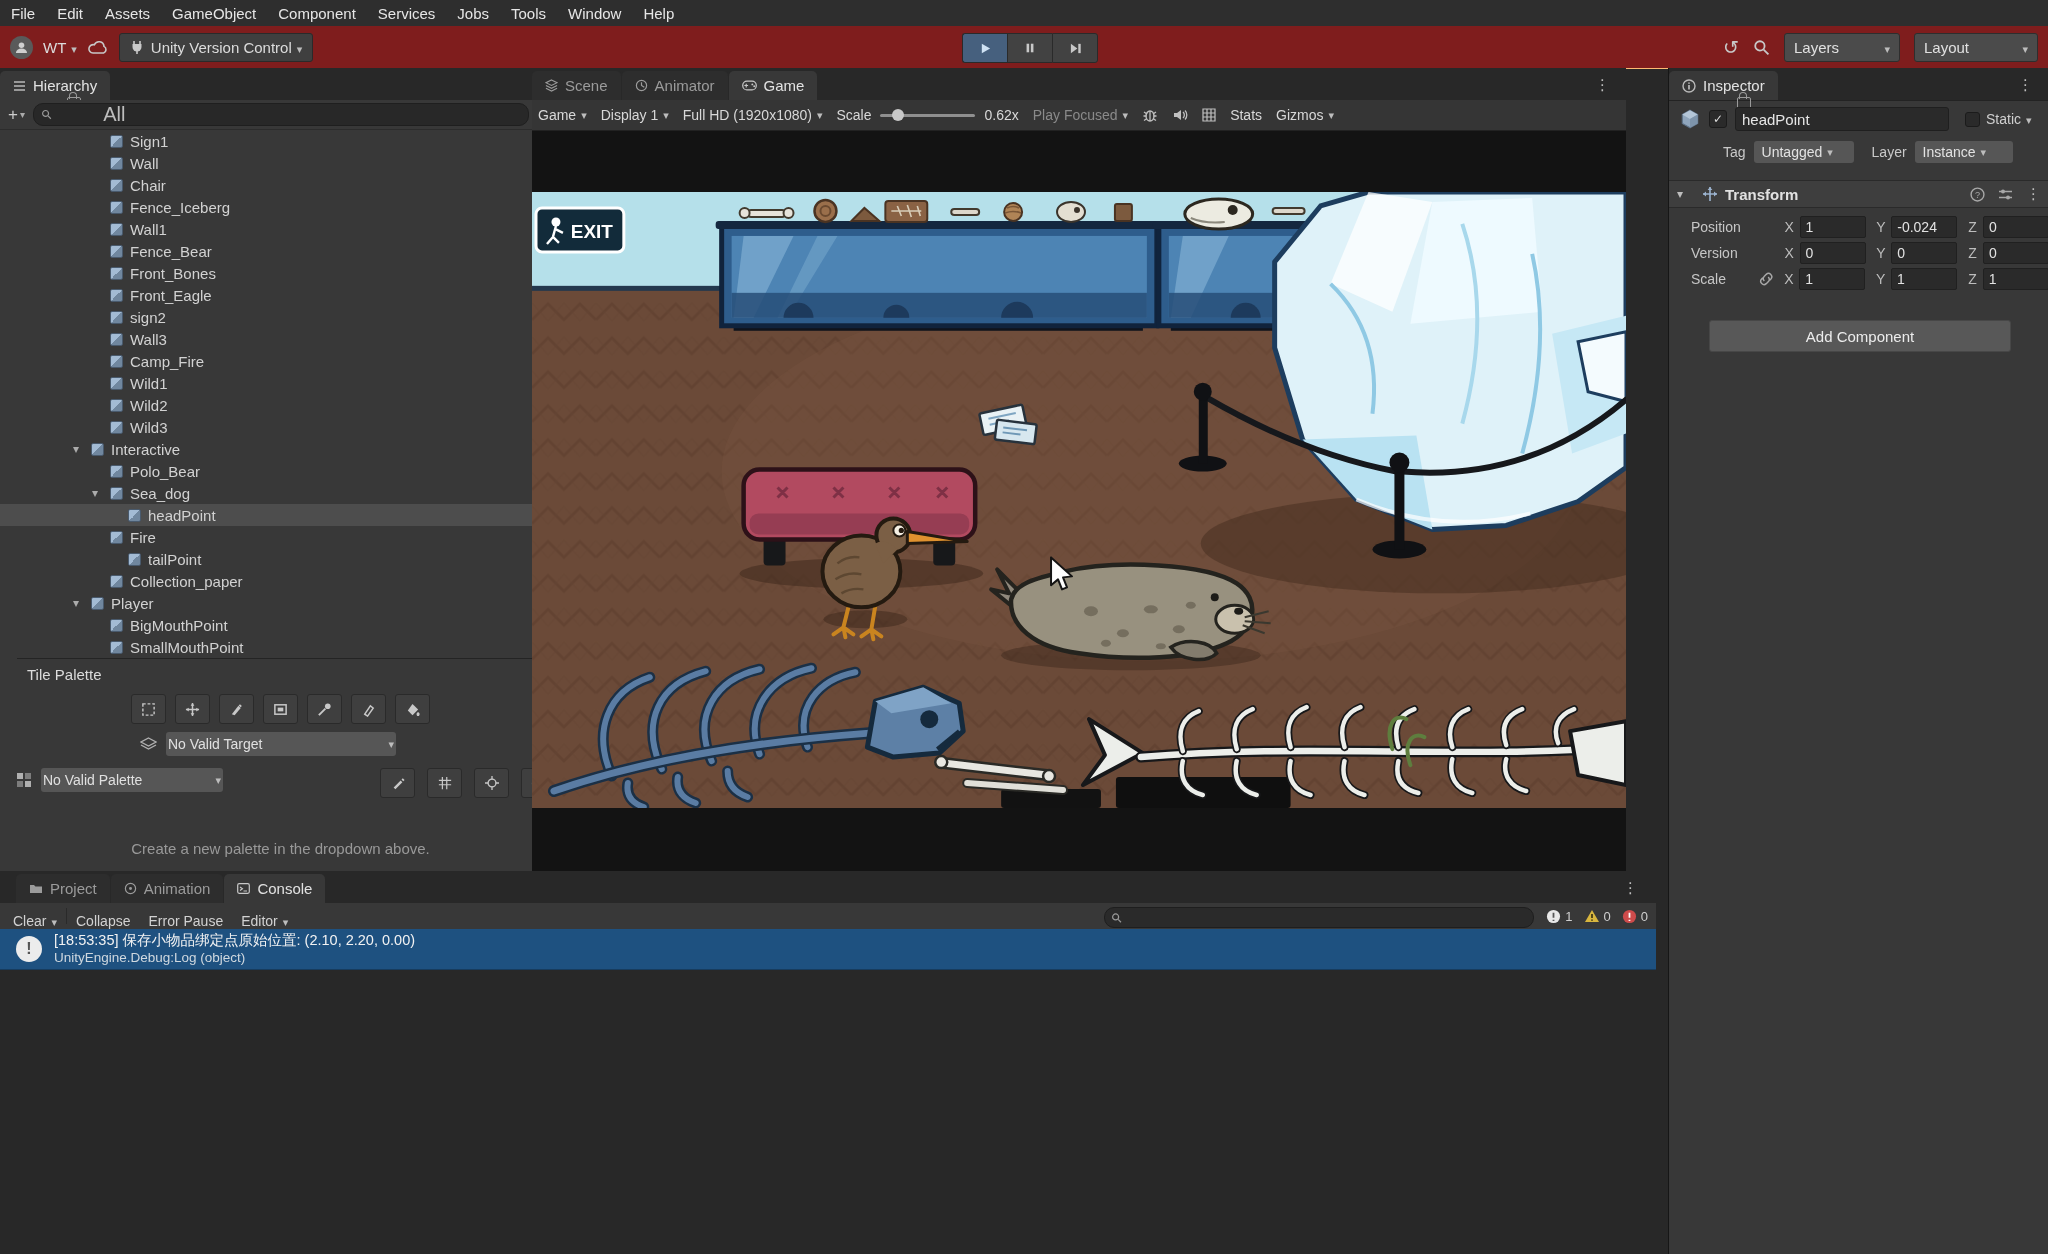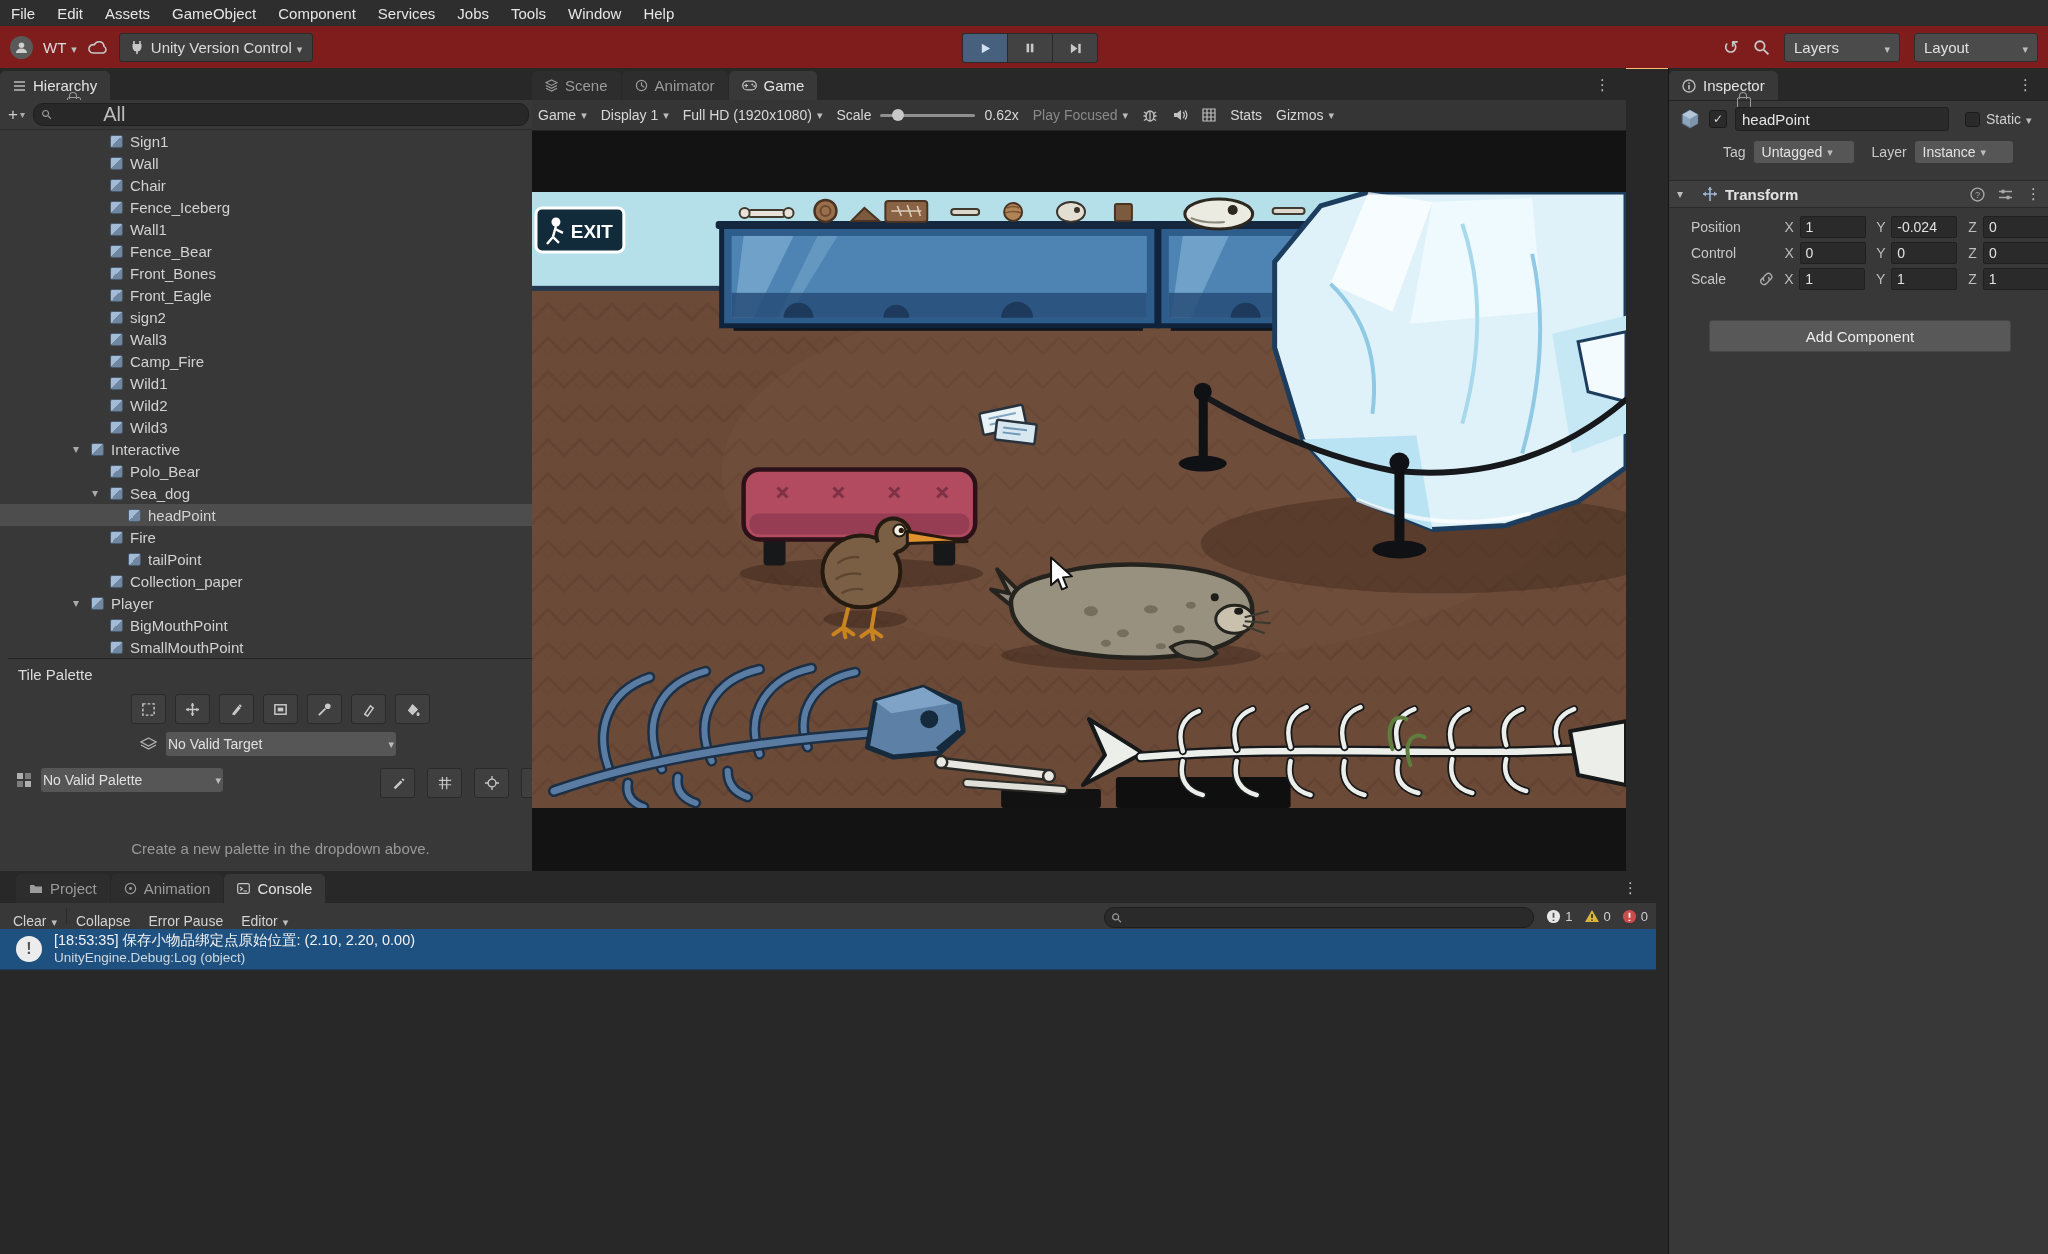"Control" span.tf-label { text: Control -> Version }
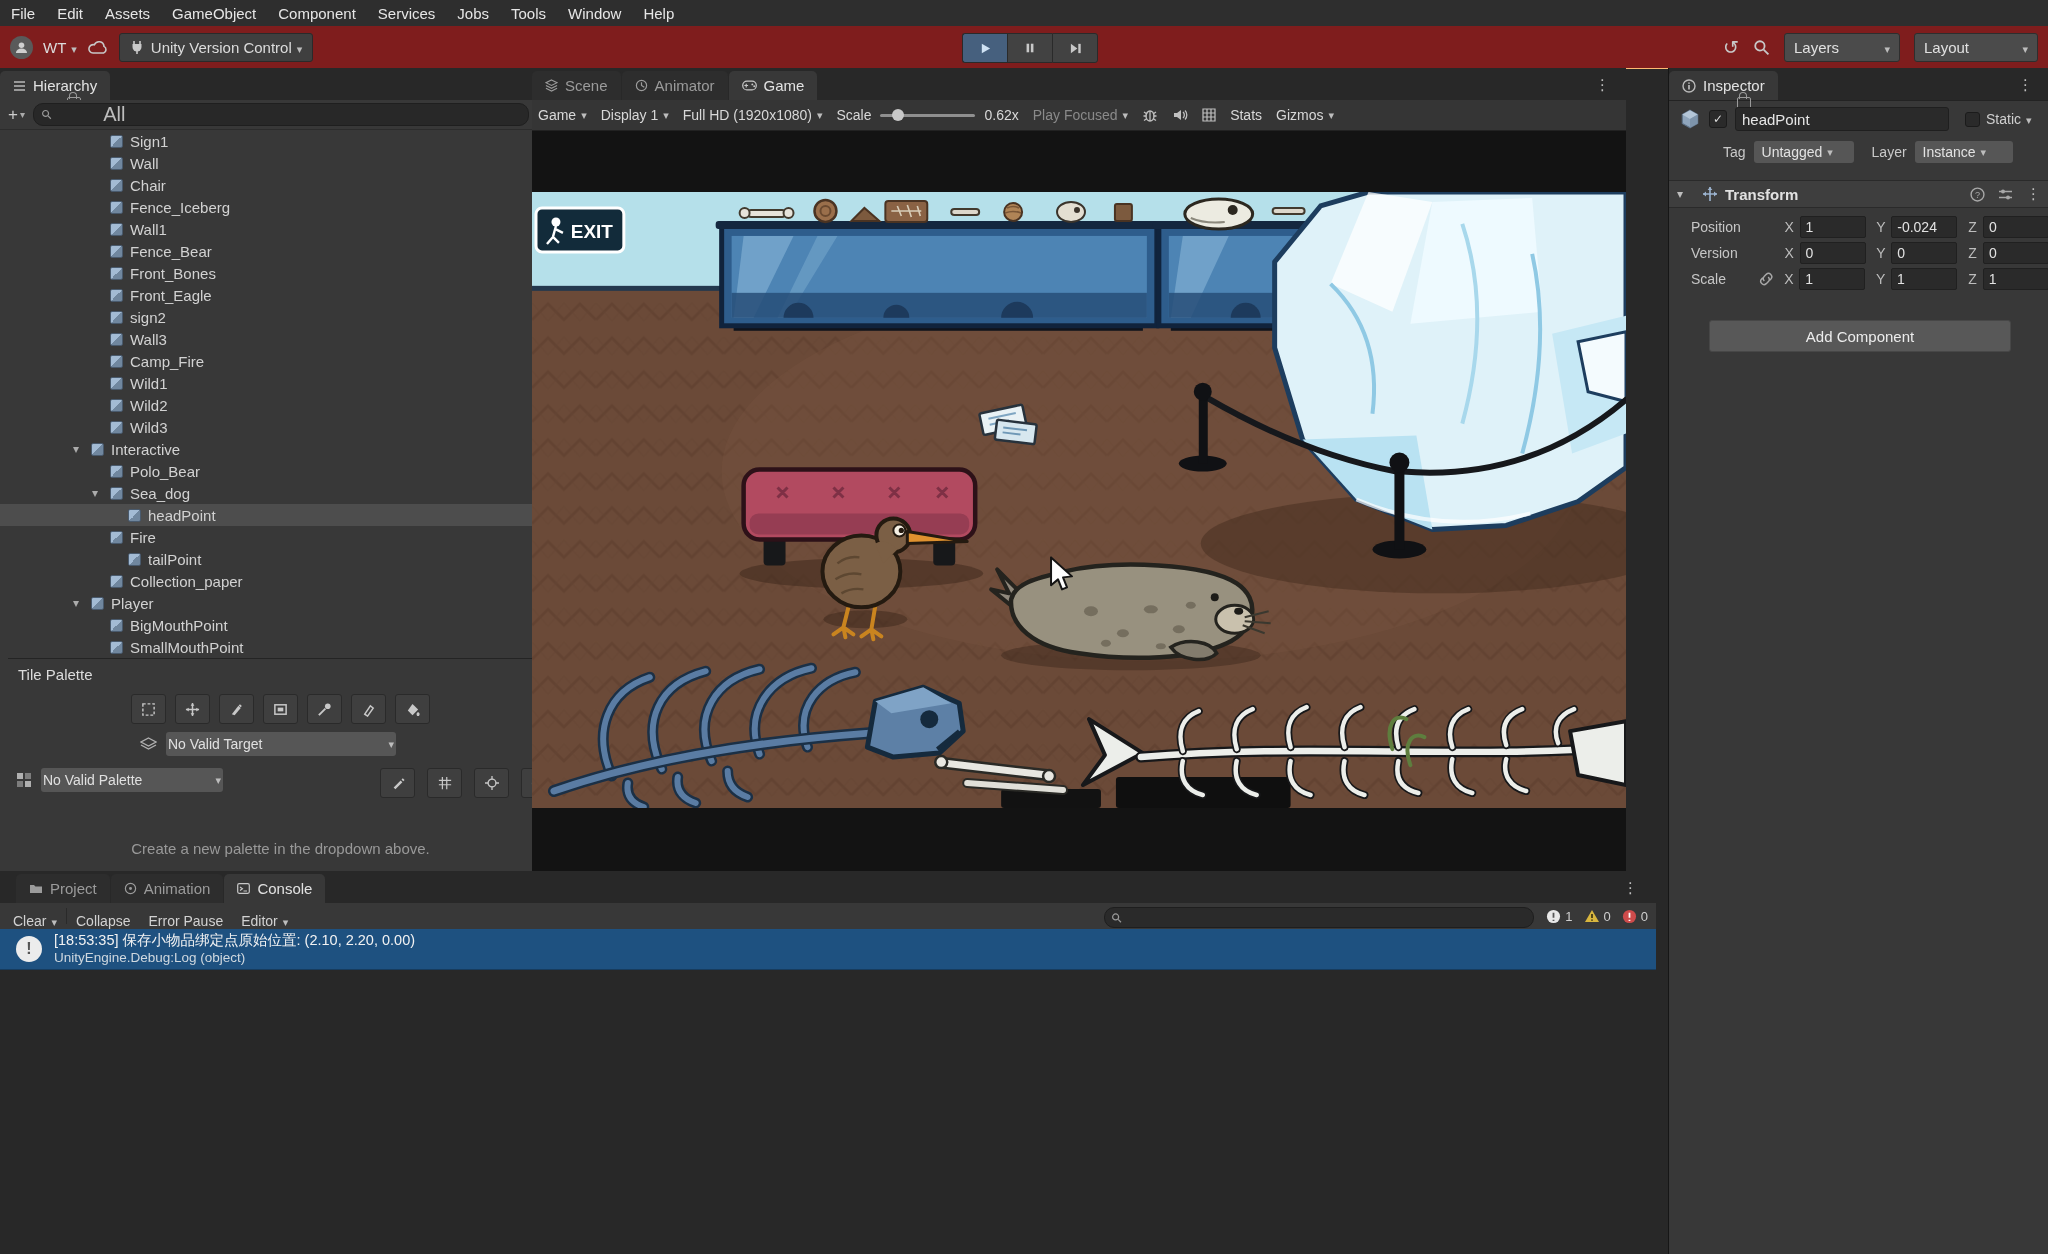"Tile Palette" #tp-header { left: 8px -> 17px }
